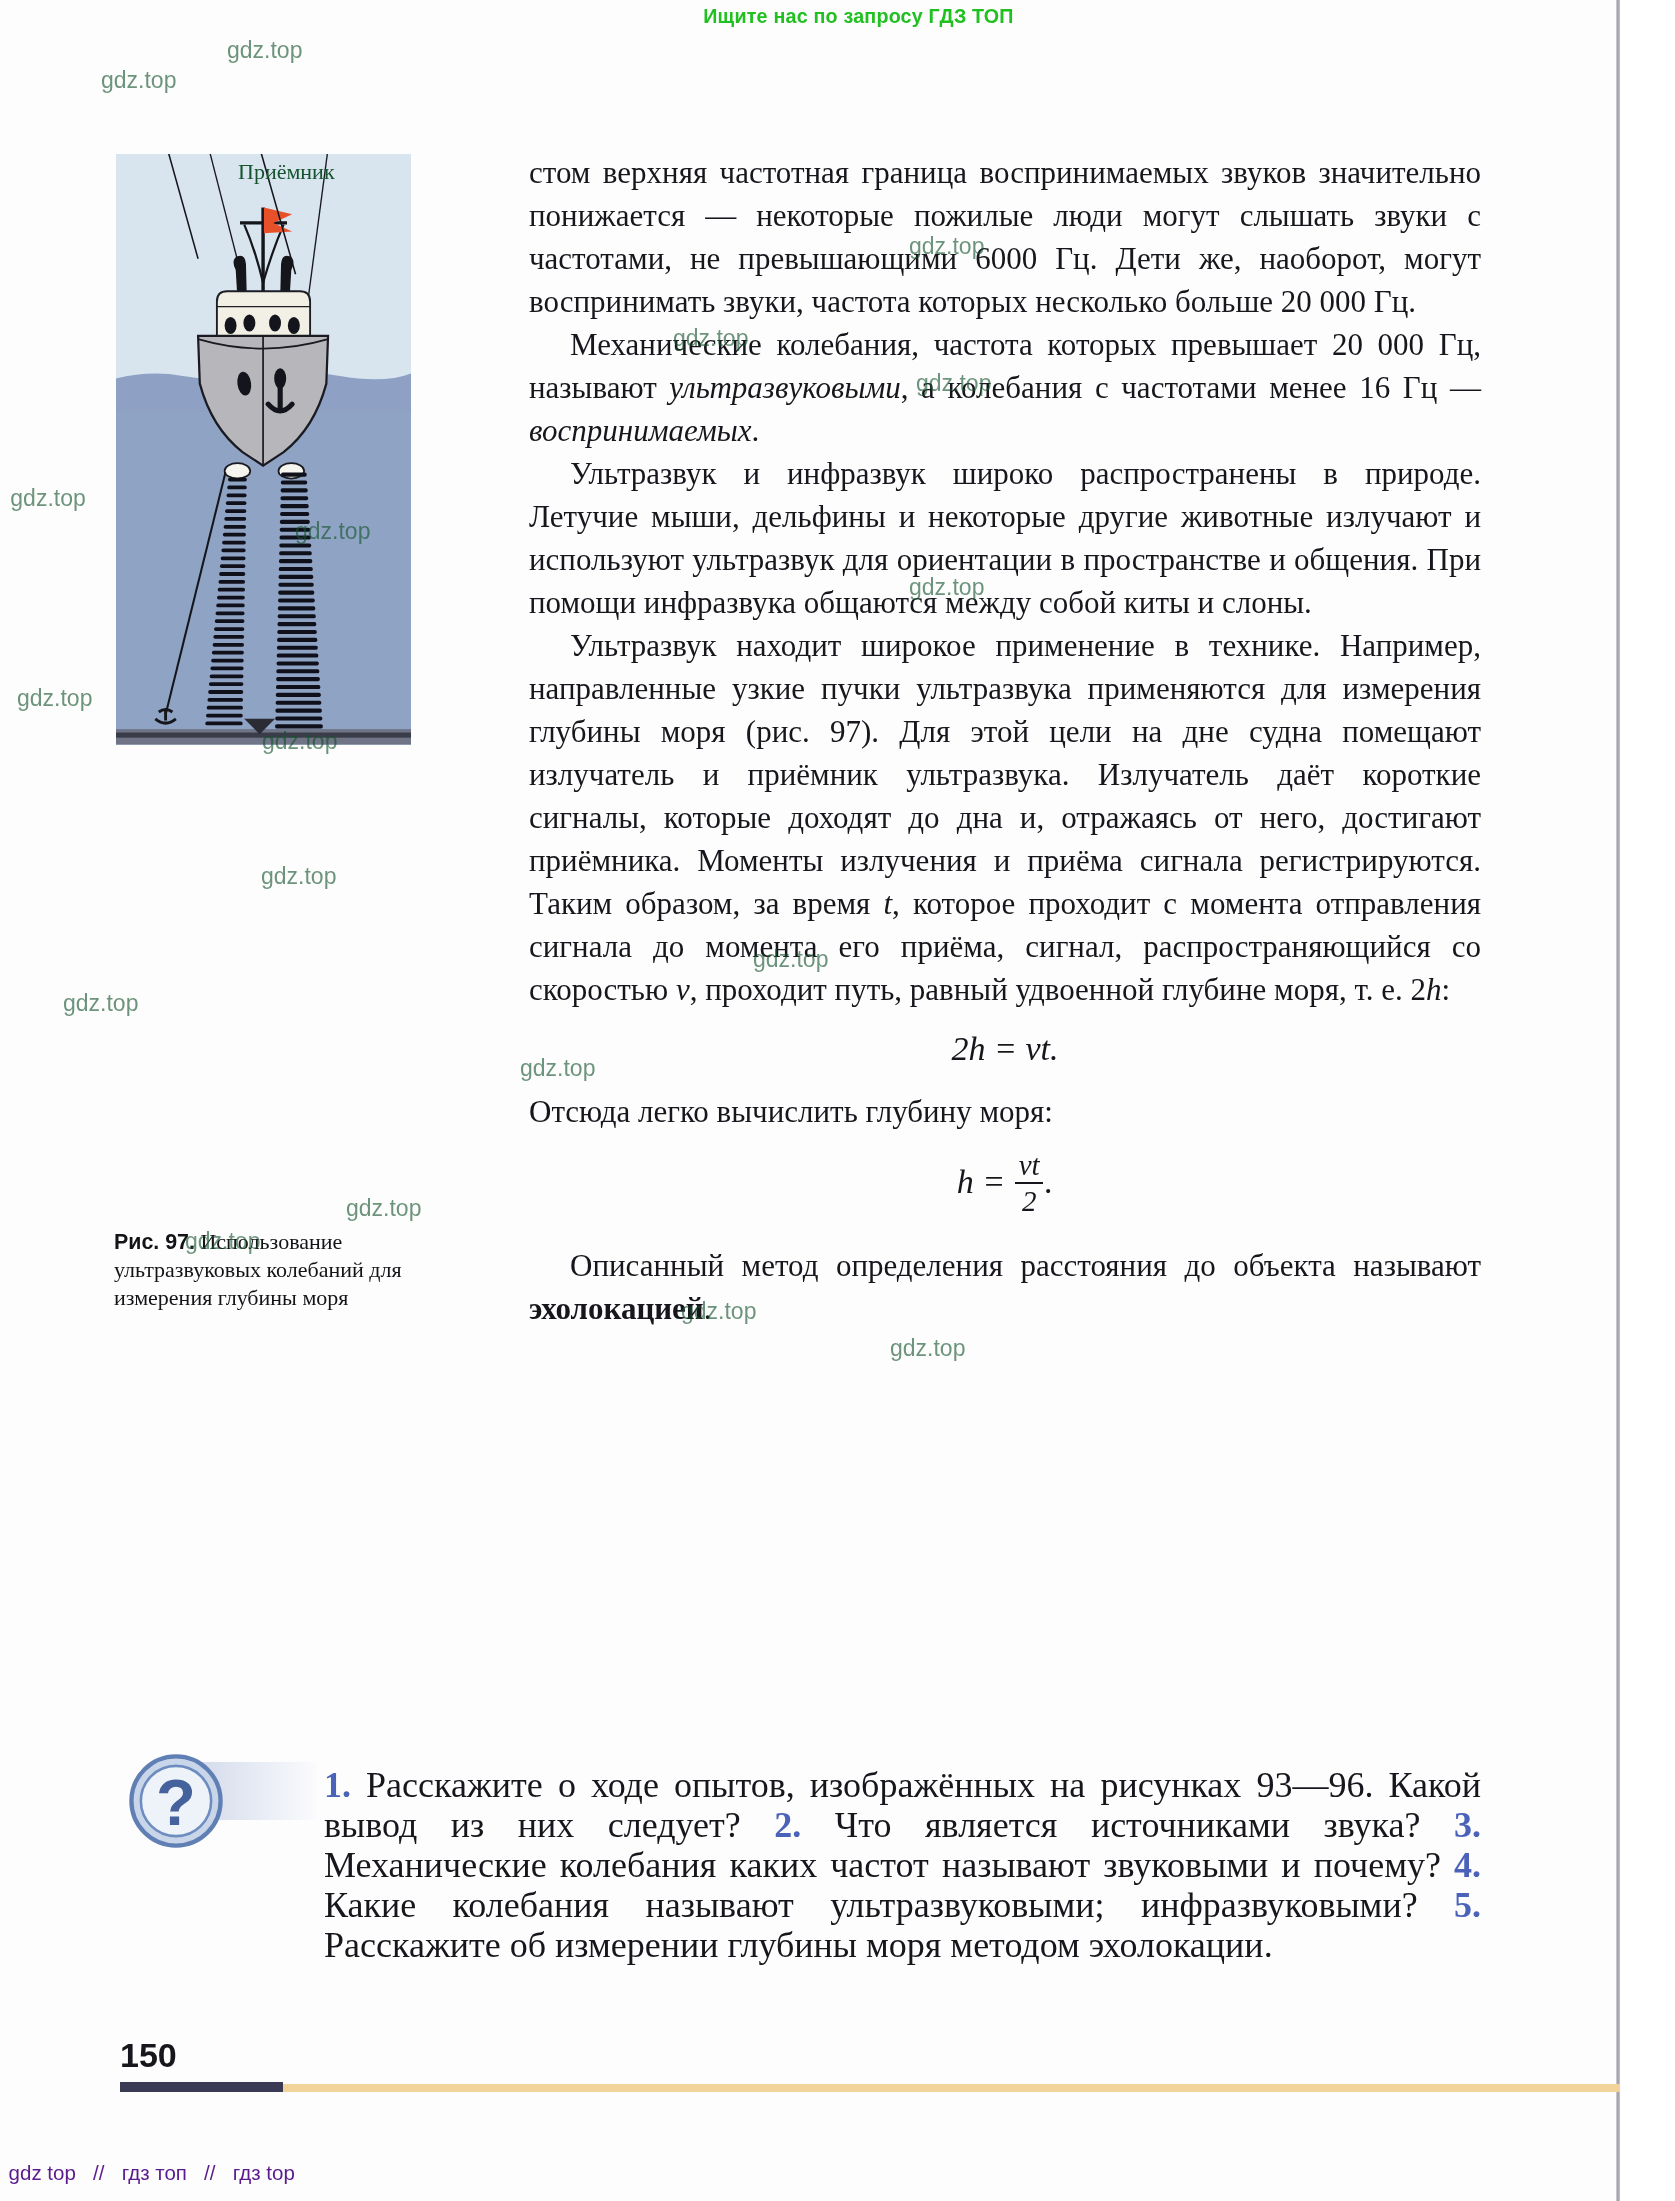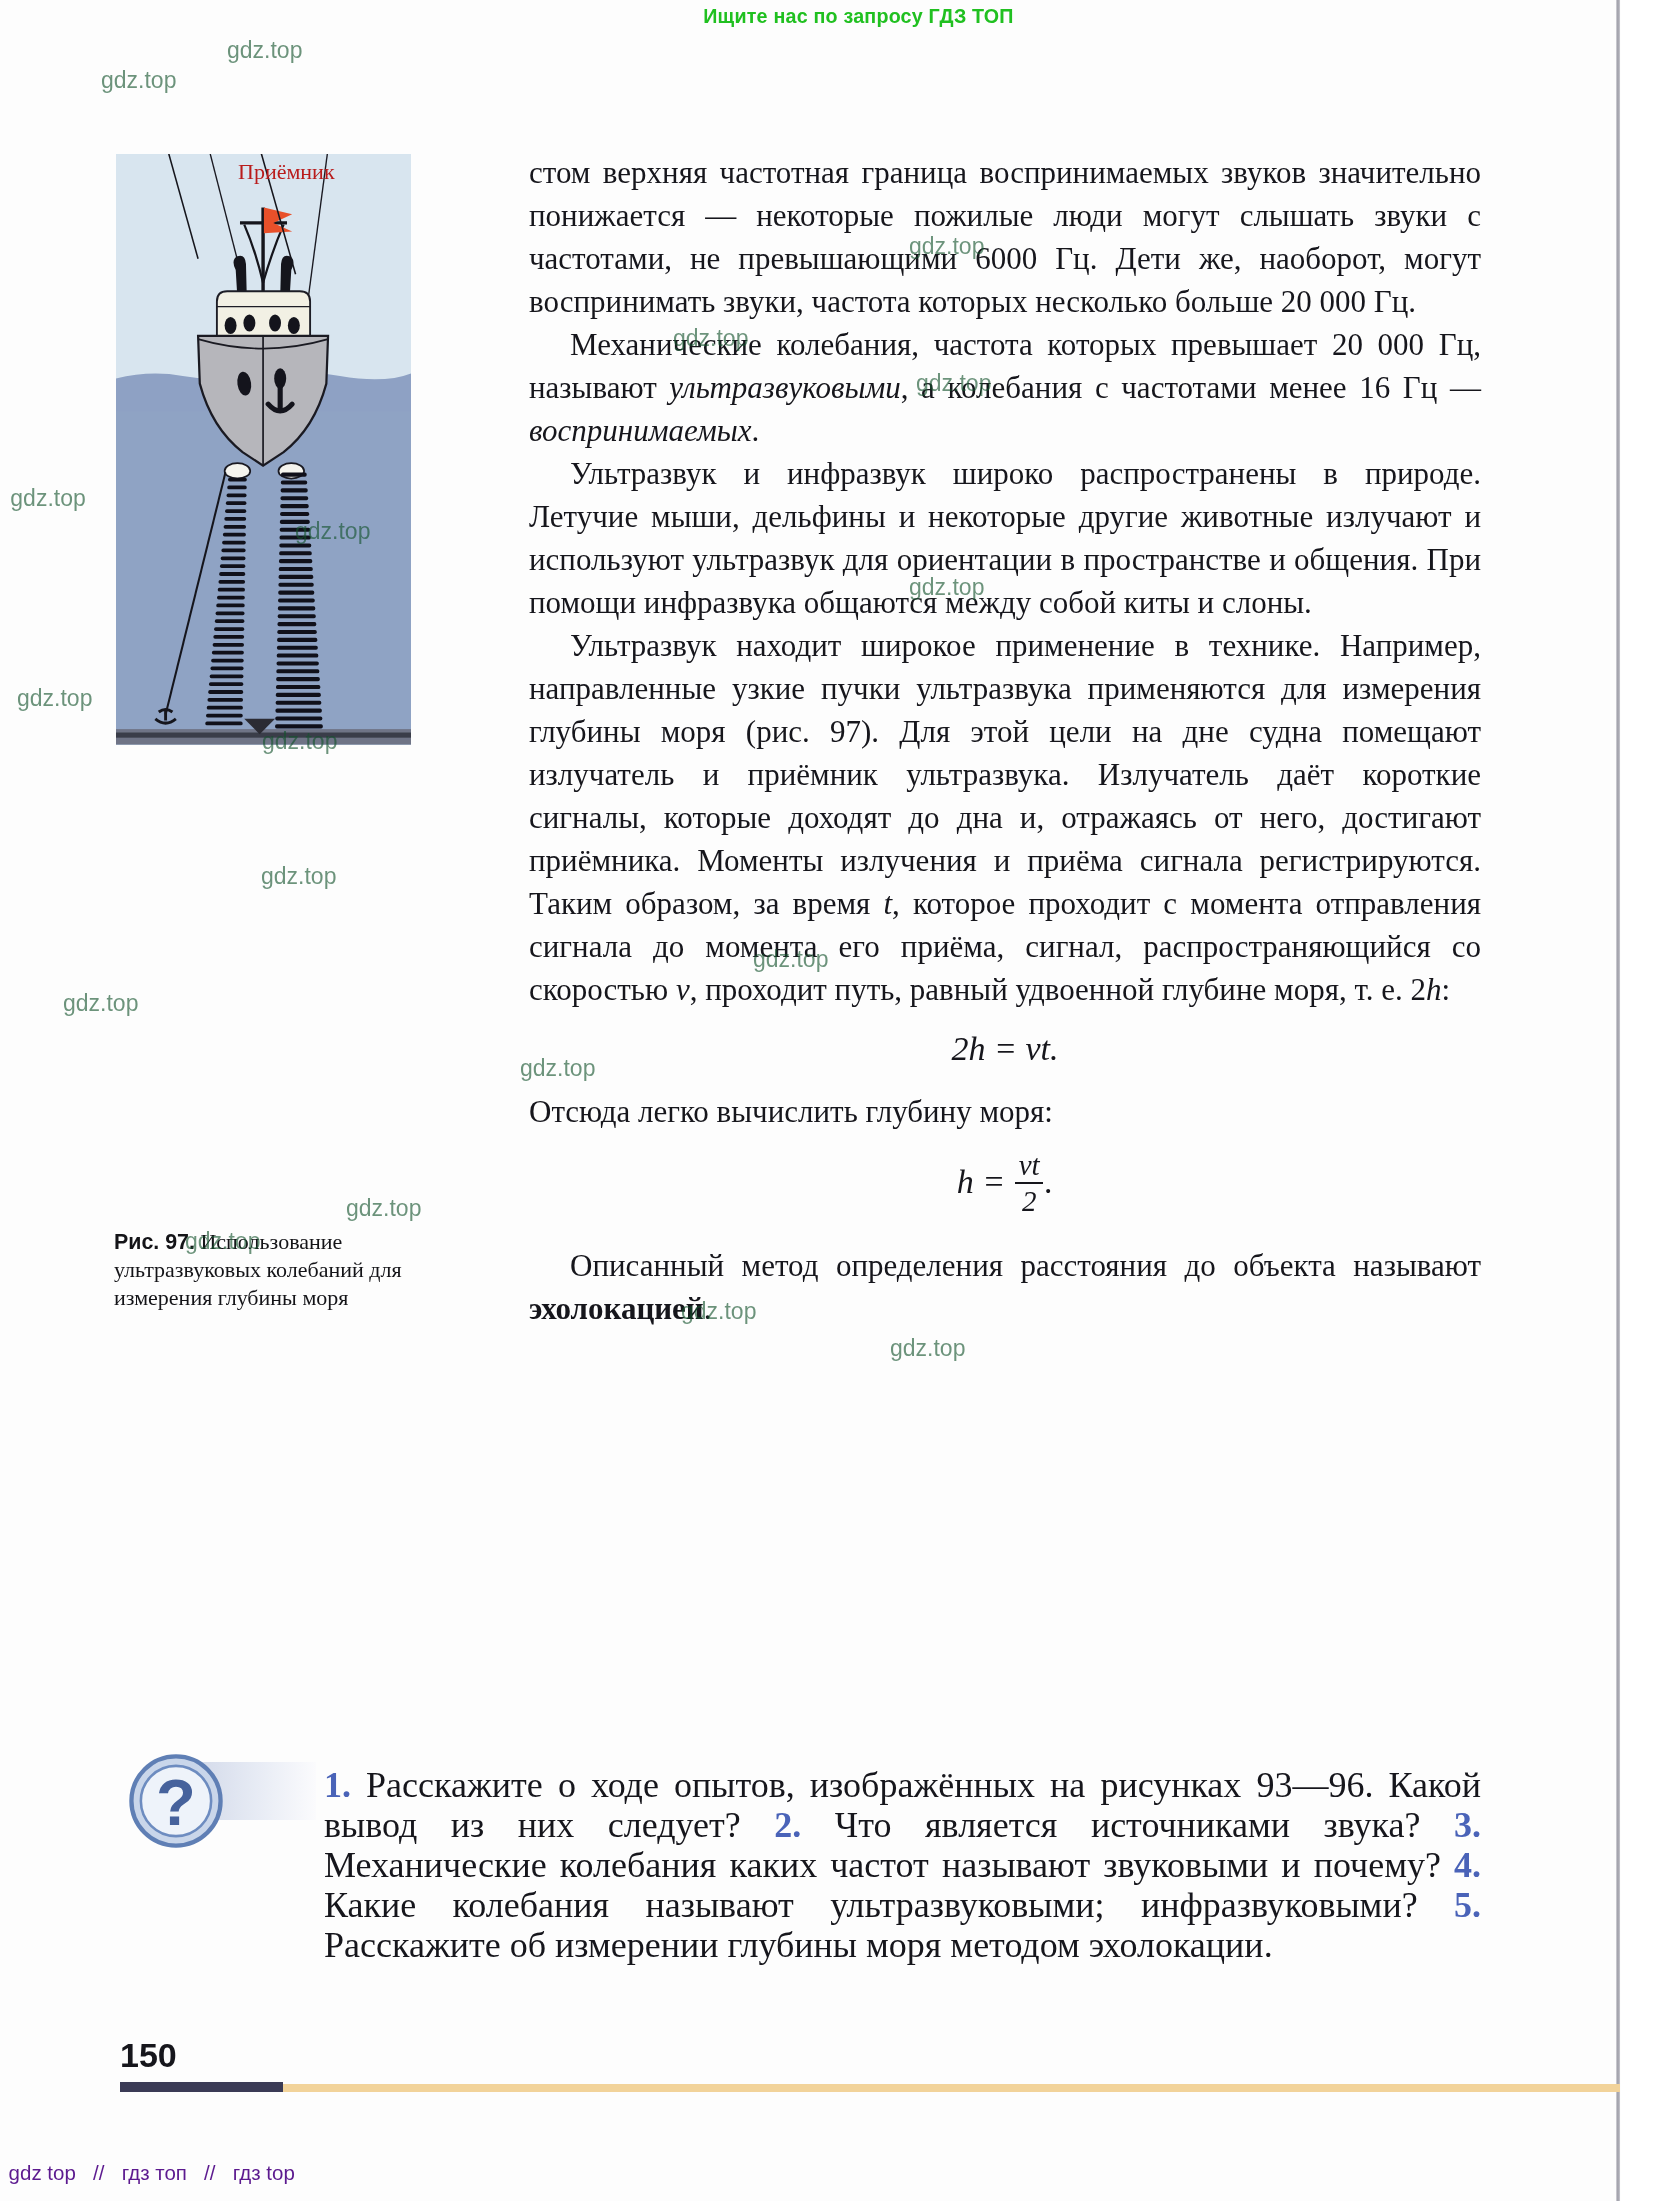"Приёмник" .fig-label { color: #b91c1c -> #14532d }
